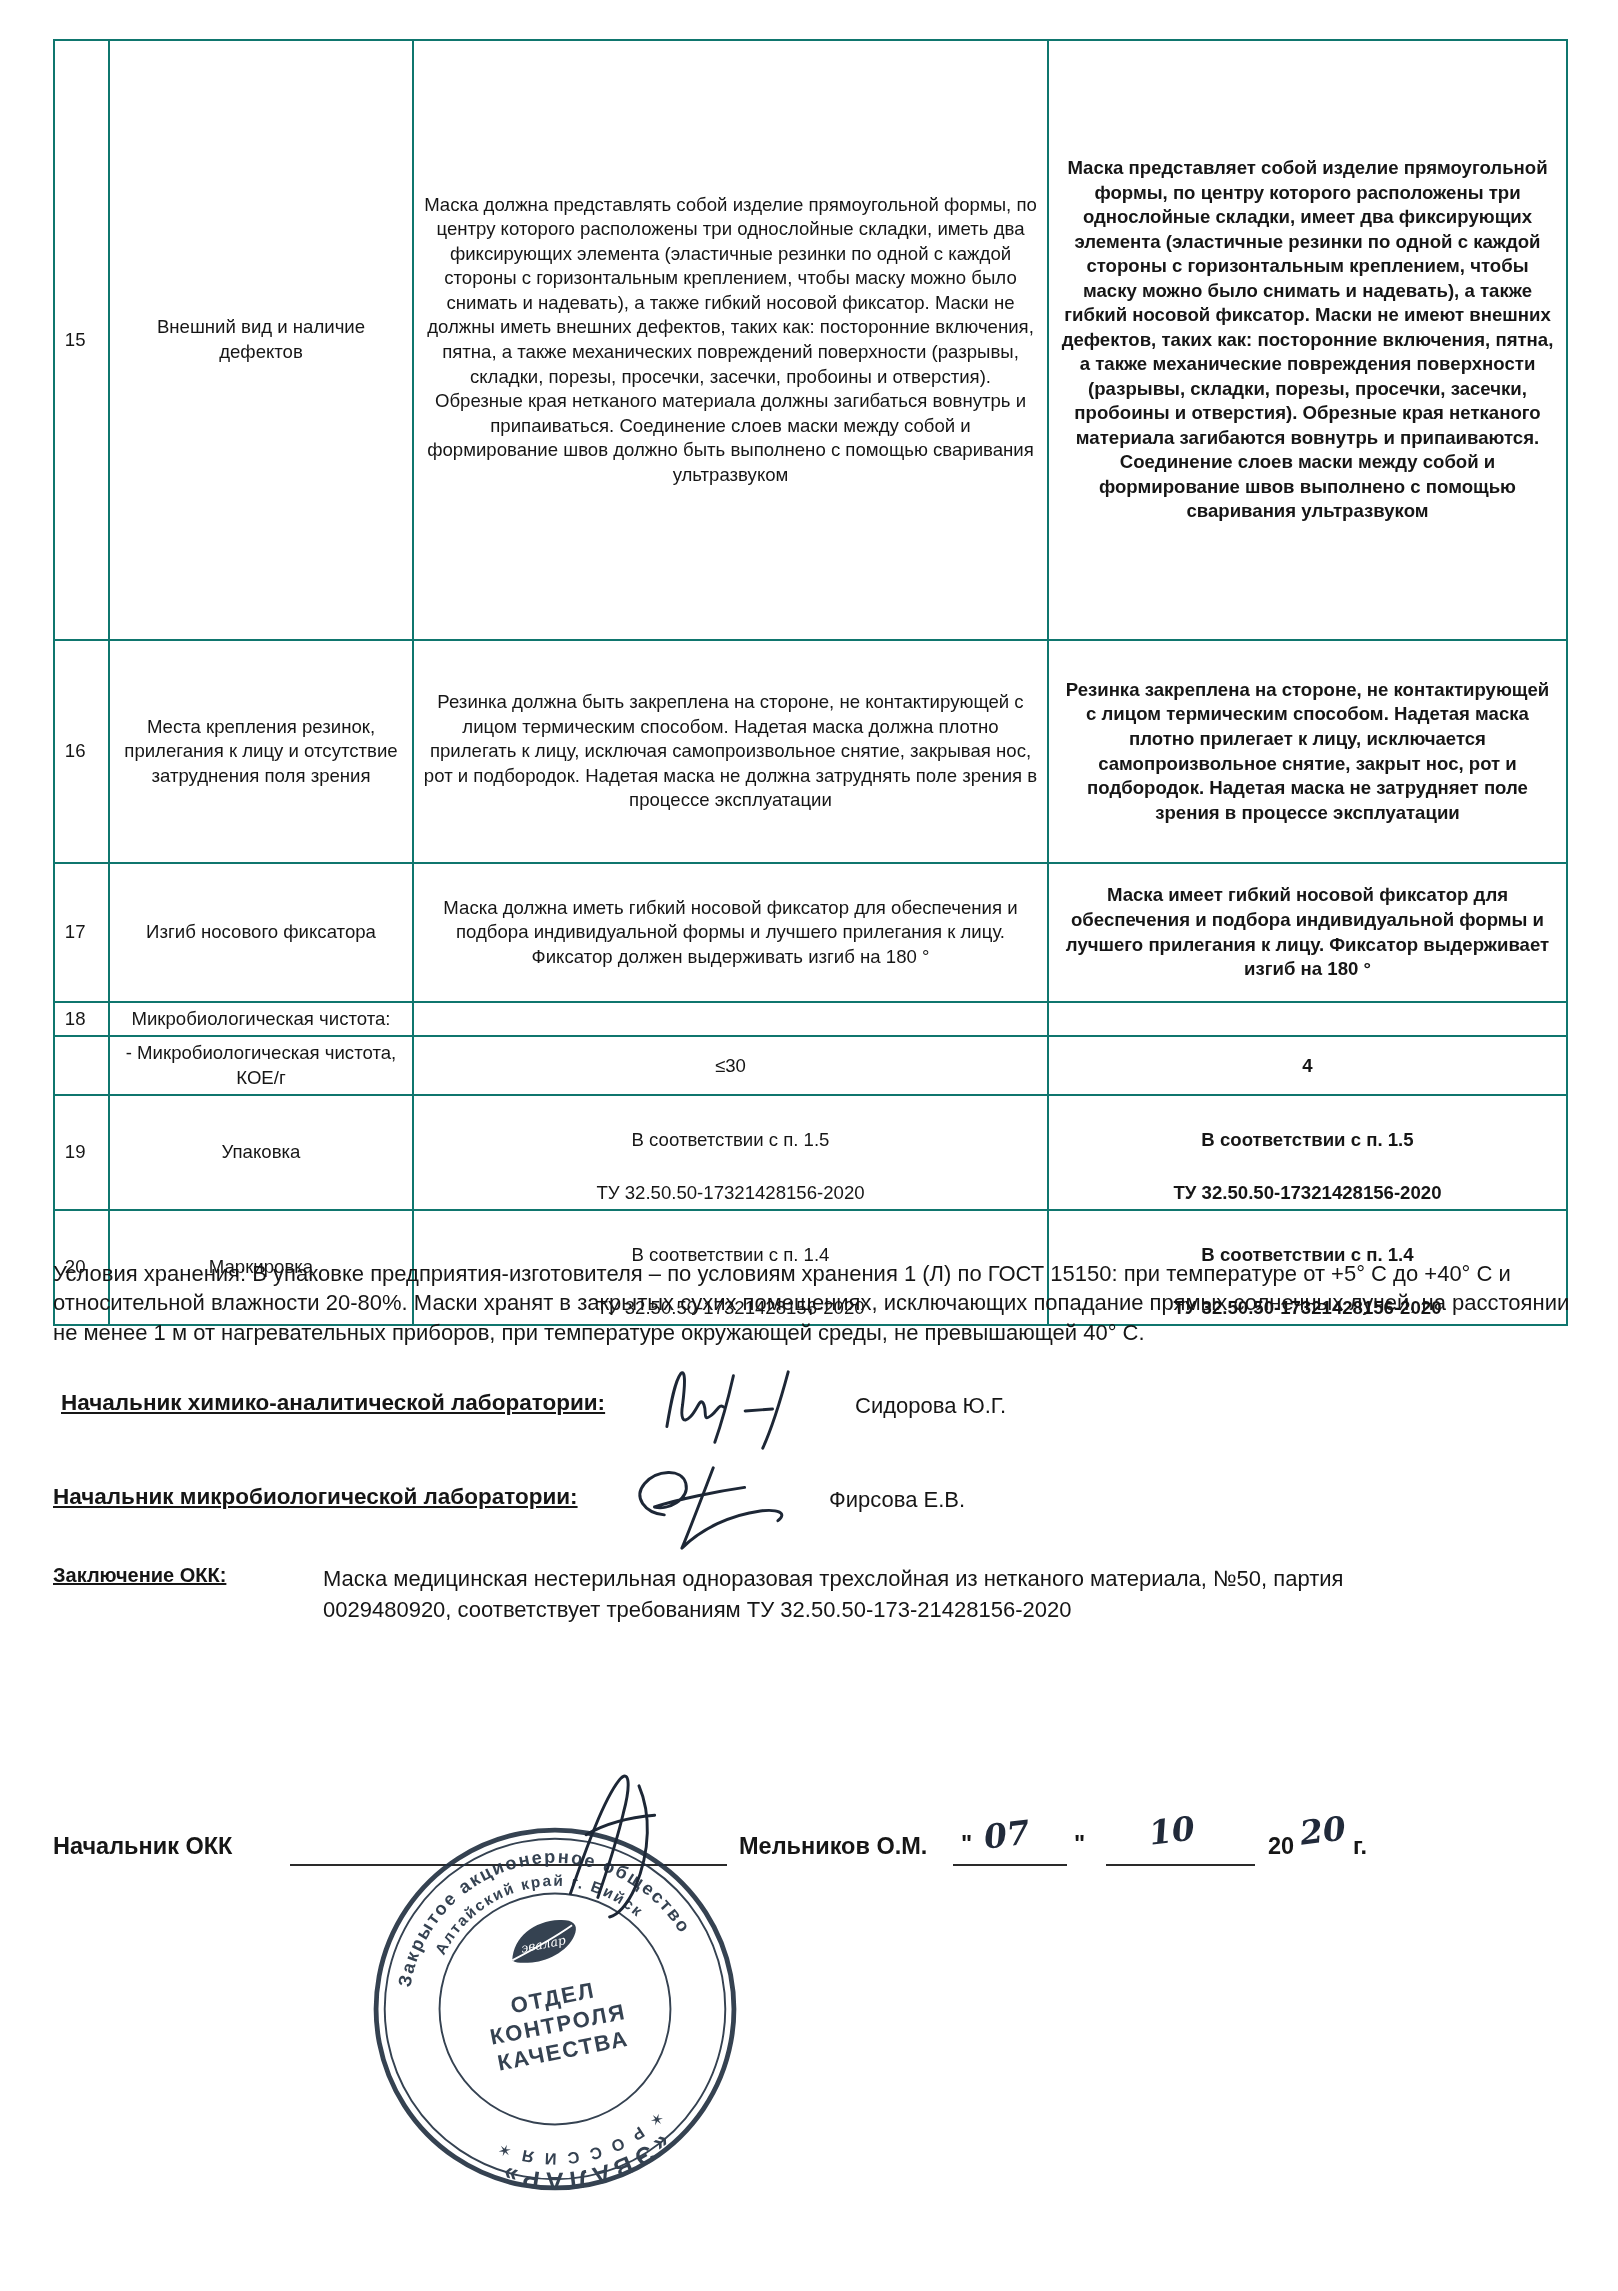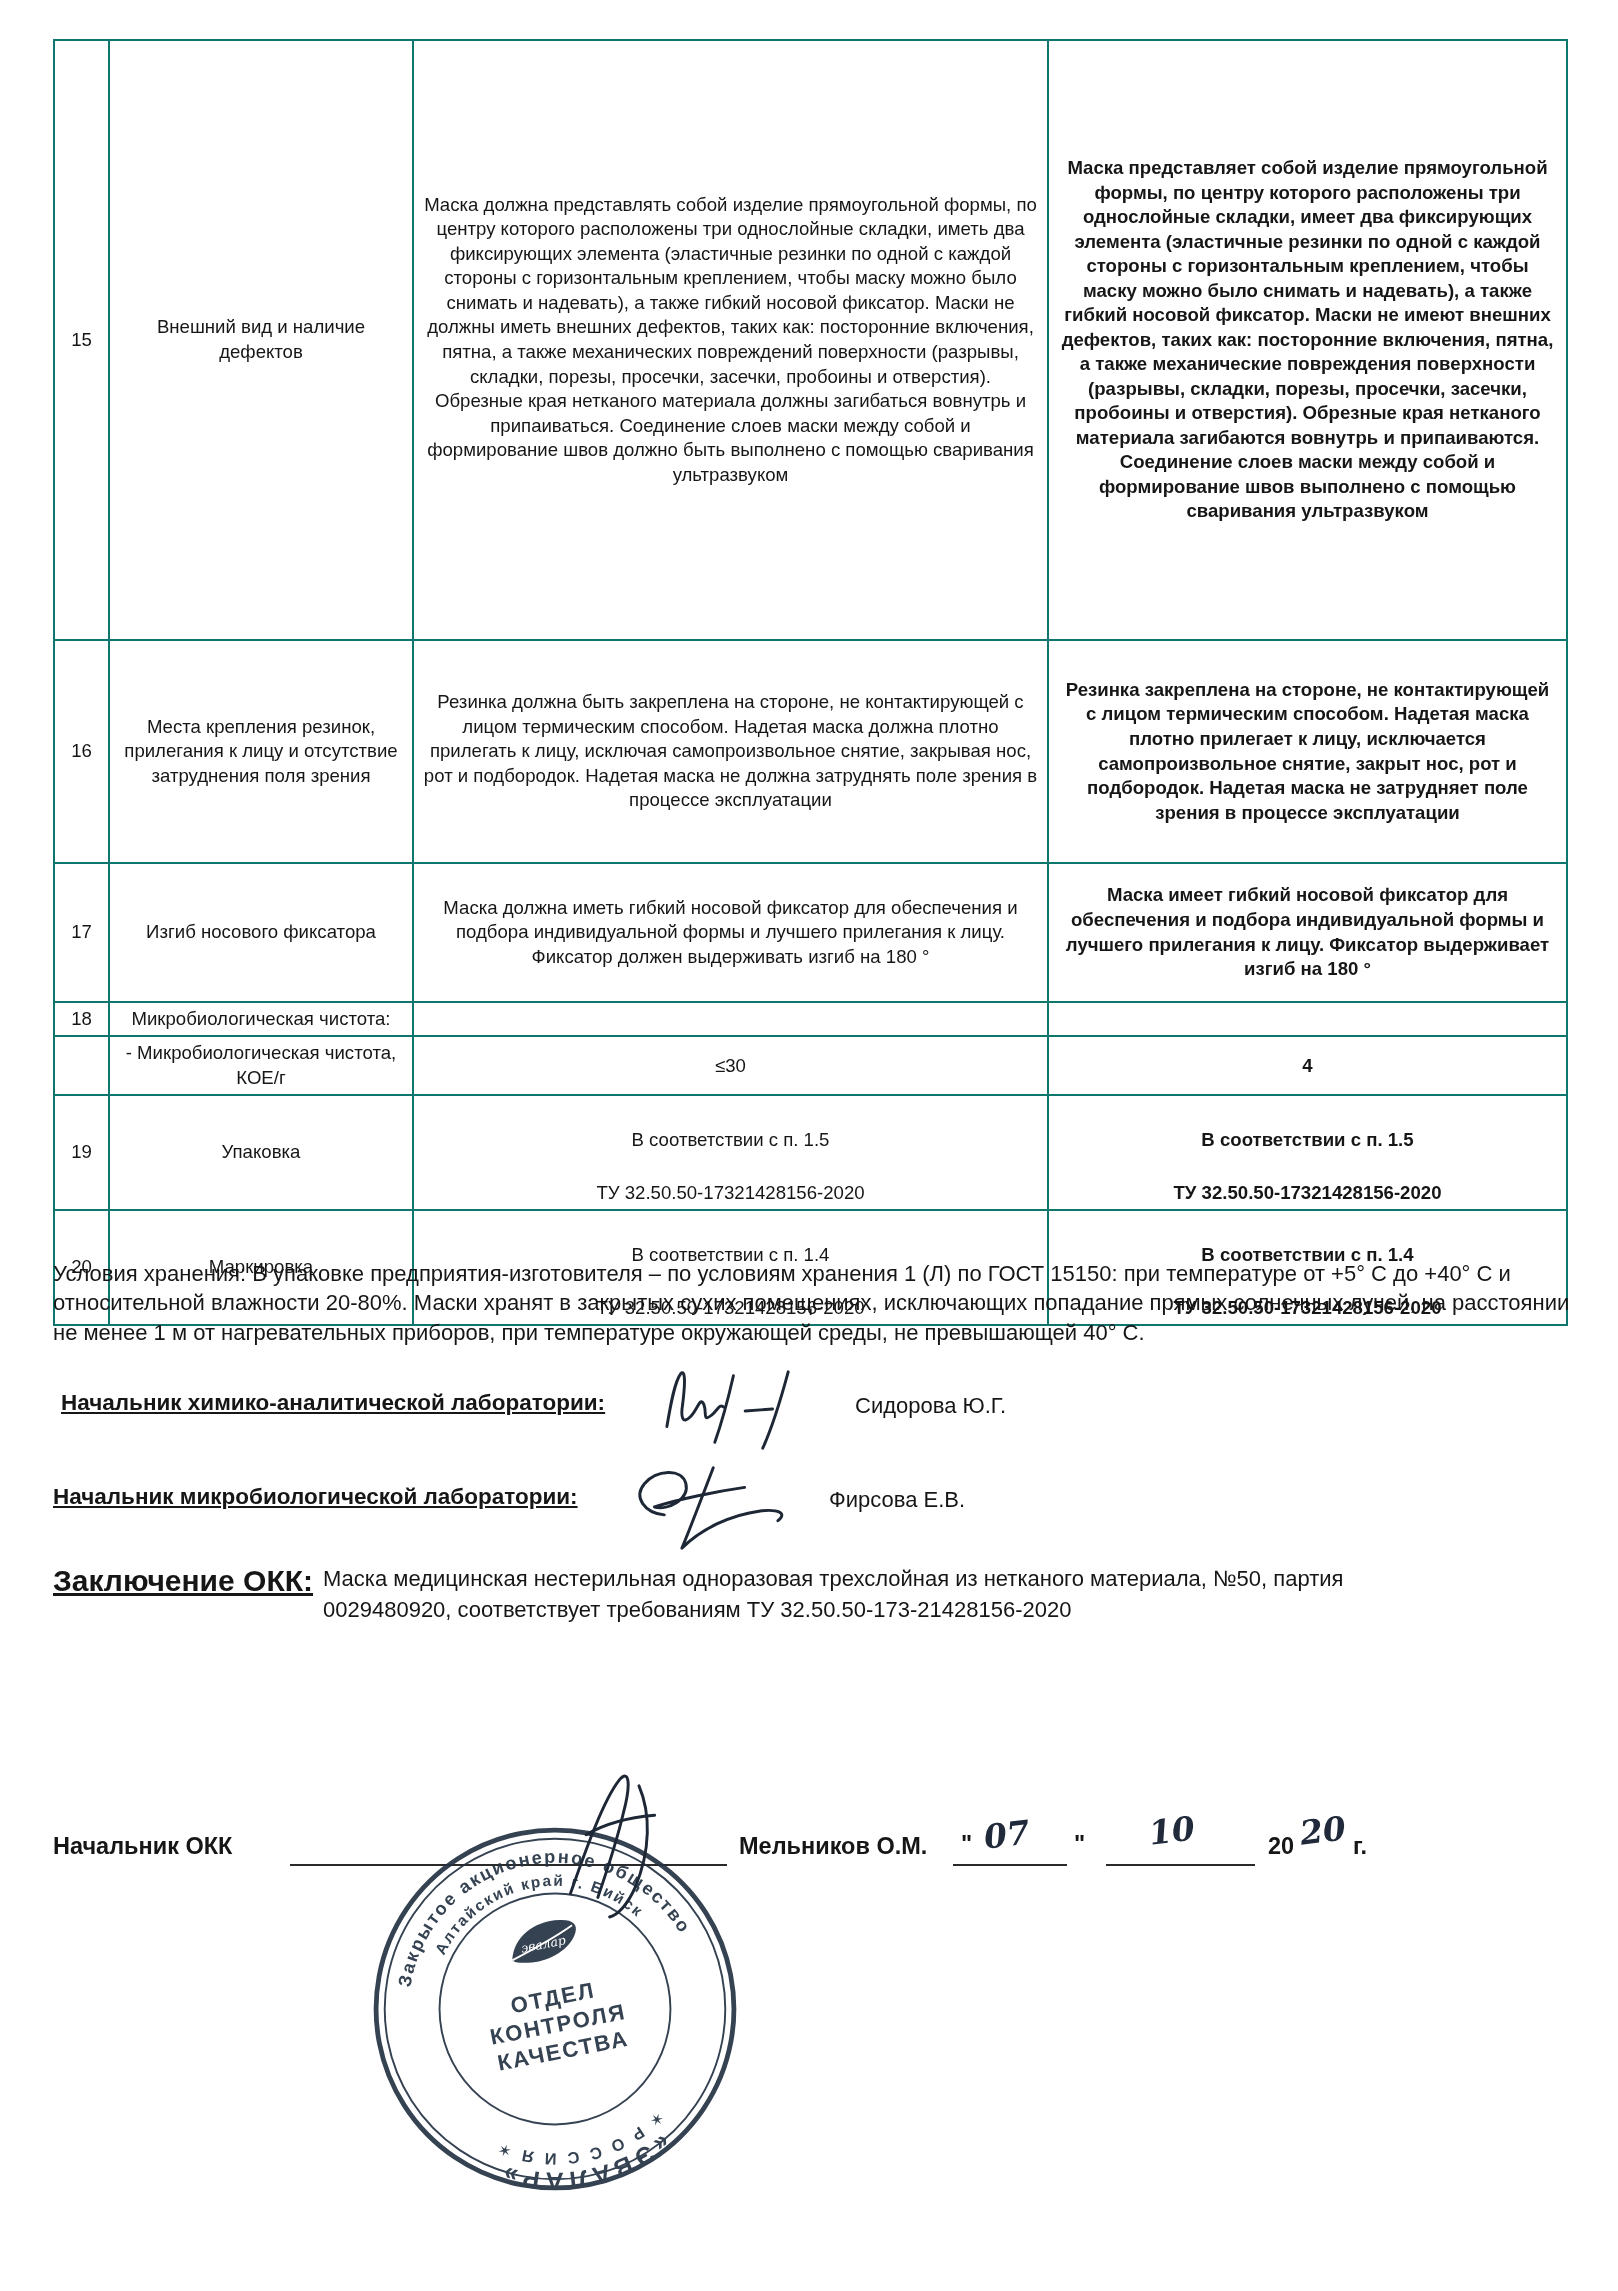"15" .c-num { text-align: center -> none }
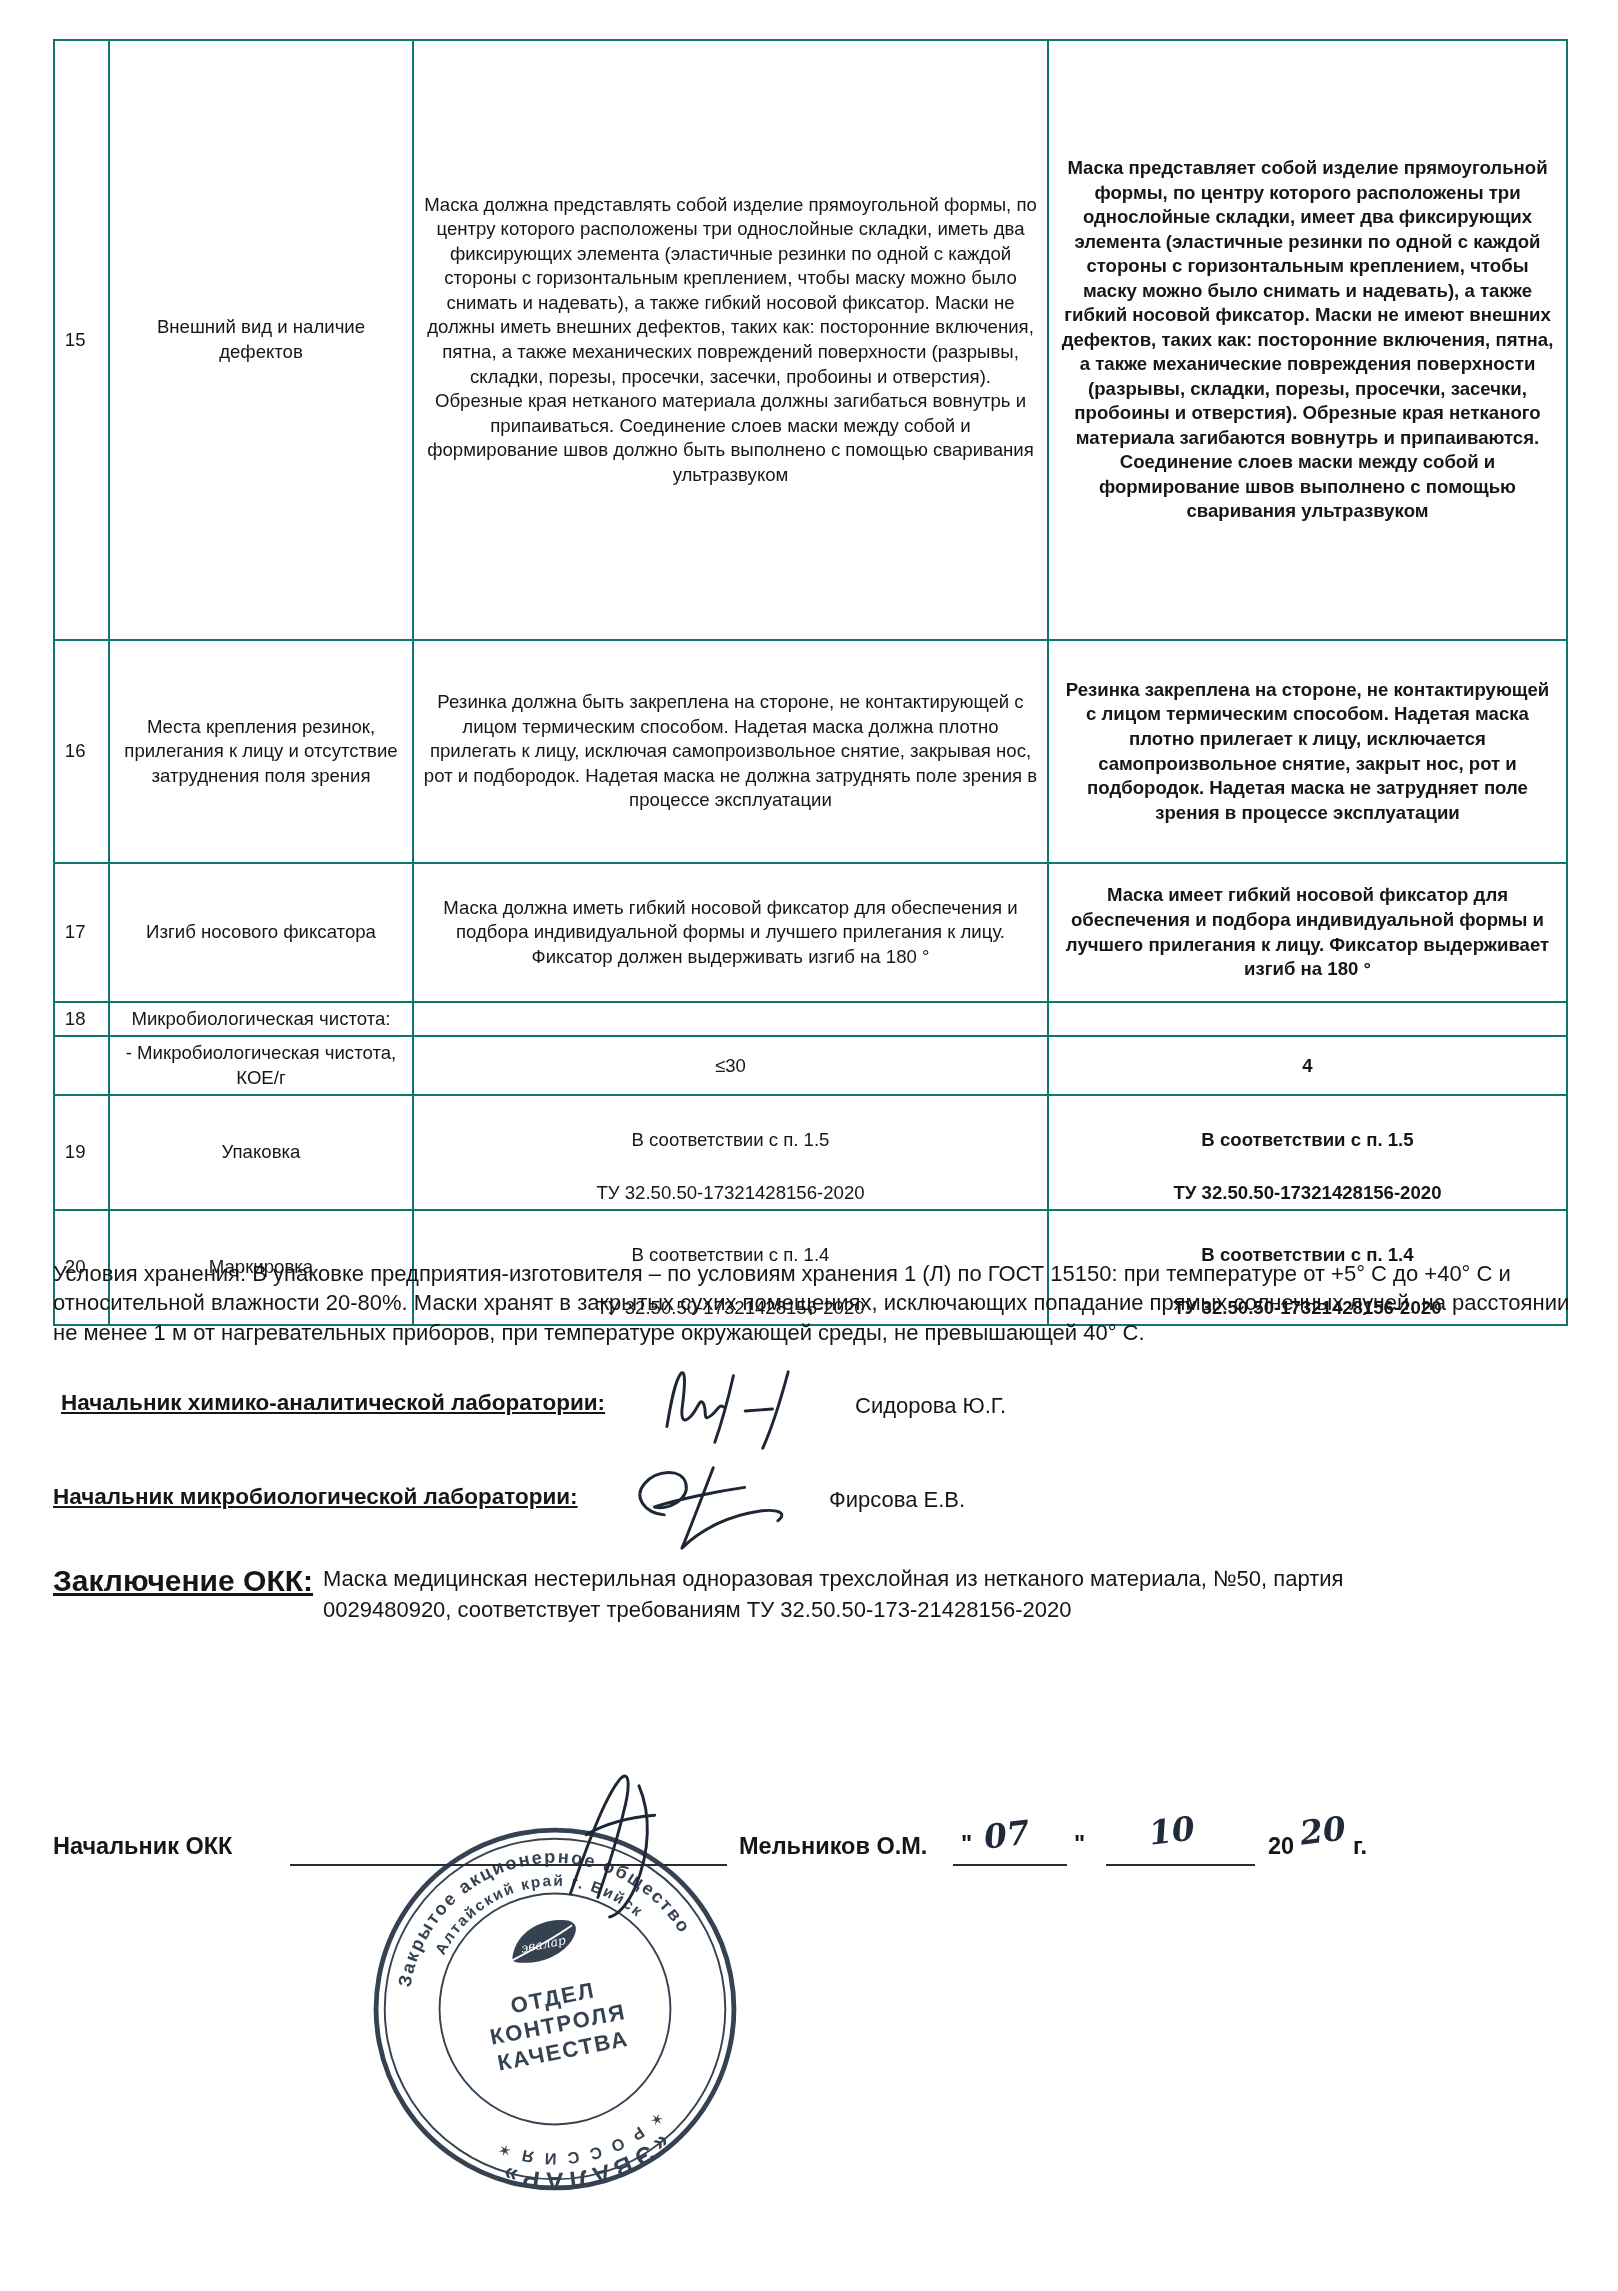"Заключение ОКК:" .conc-label { font-size: 30px -> 20px }
